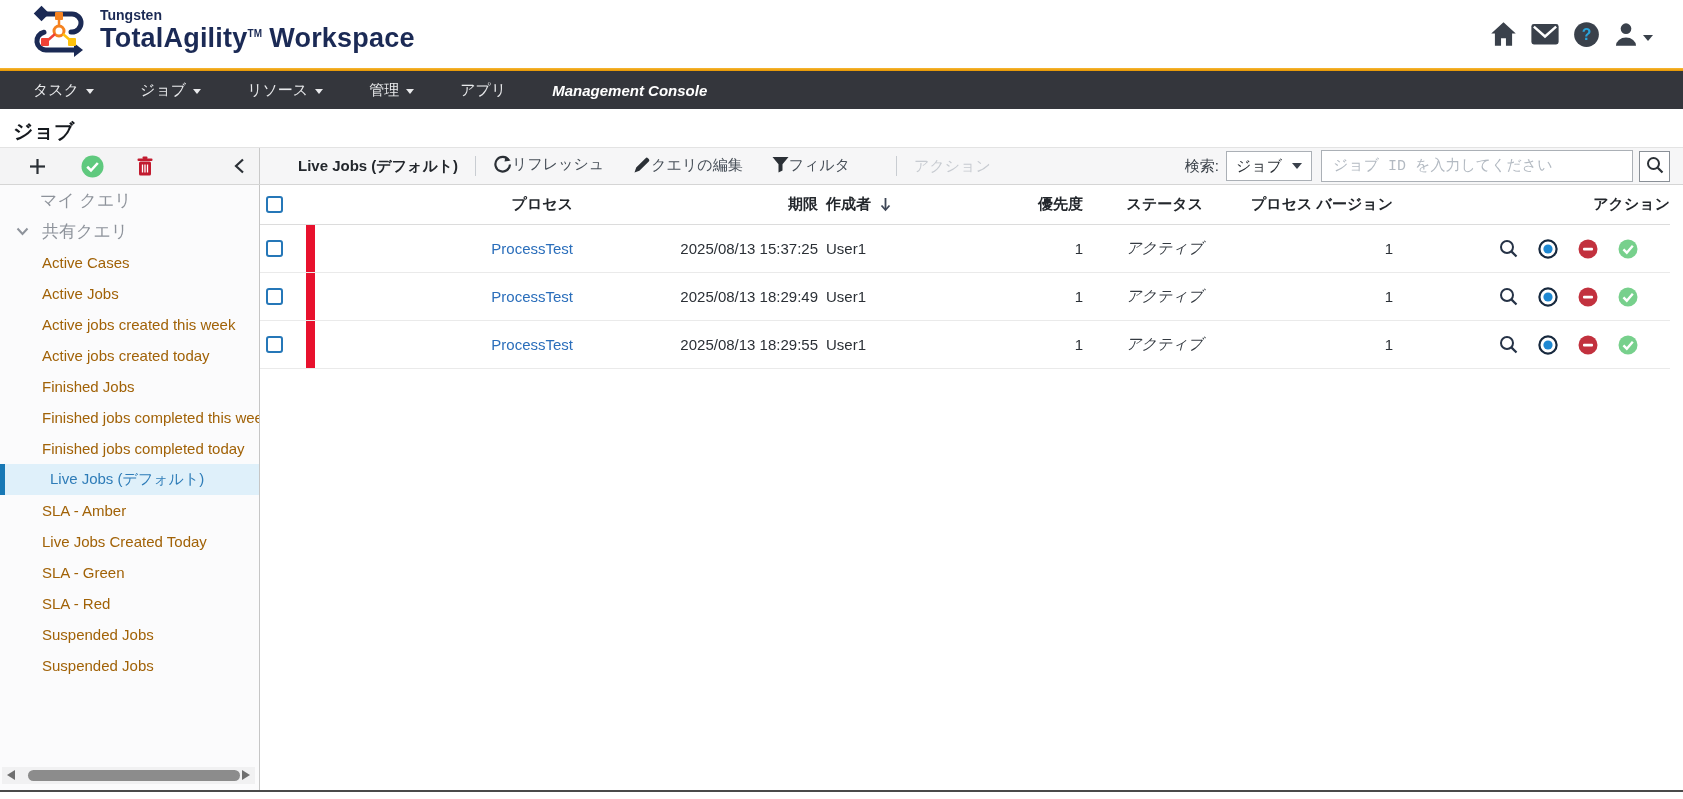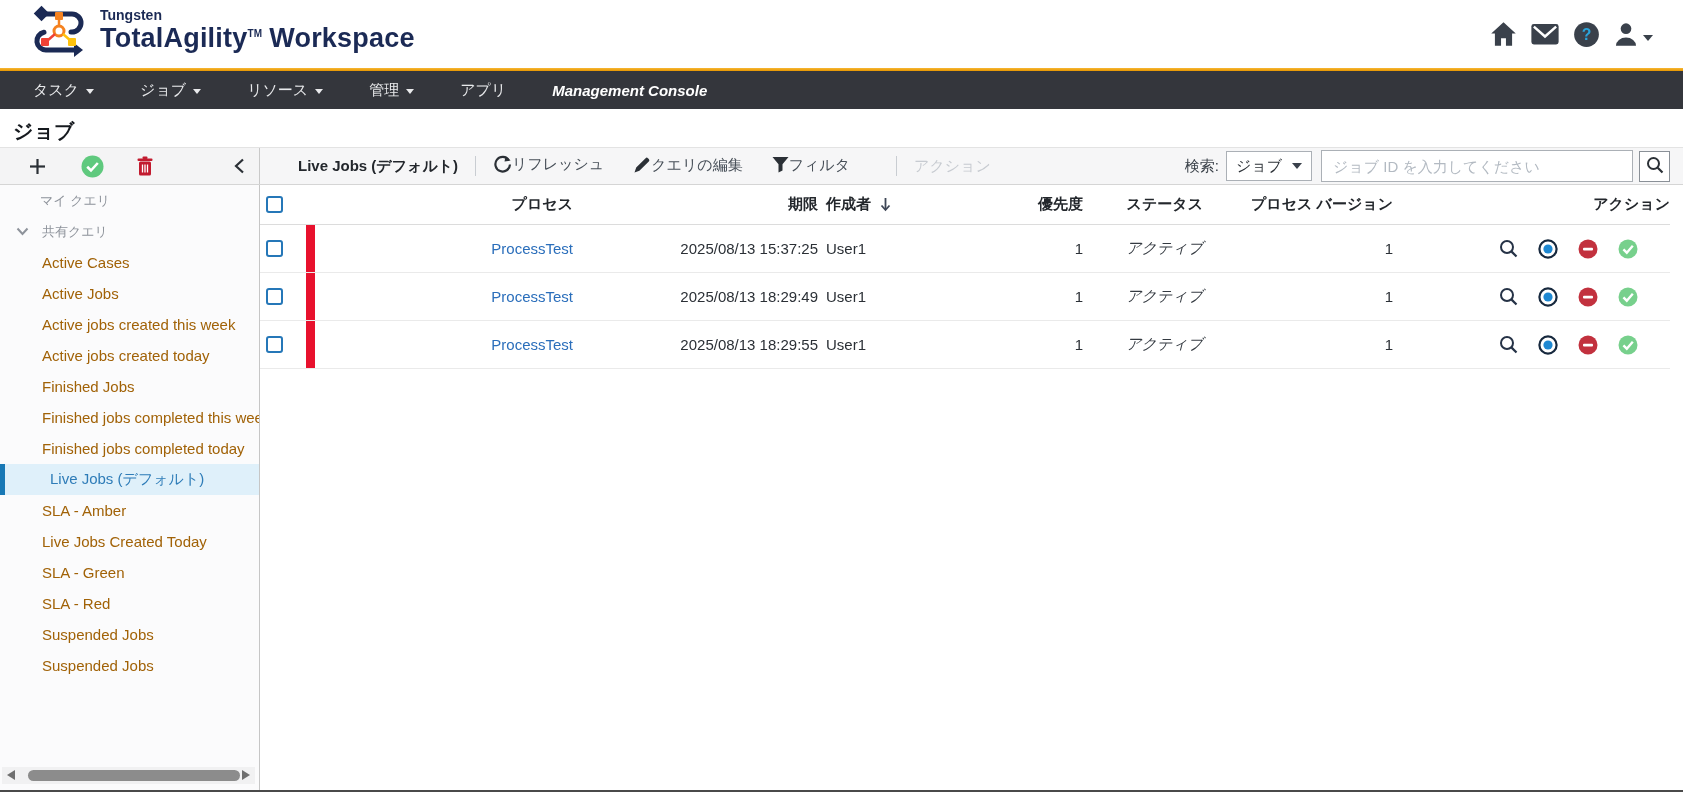"ジョブ ID を入力してください" .search-input { font-family: Liberation Sans, sans-serif -> Liberation Mono, monospace }
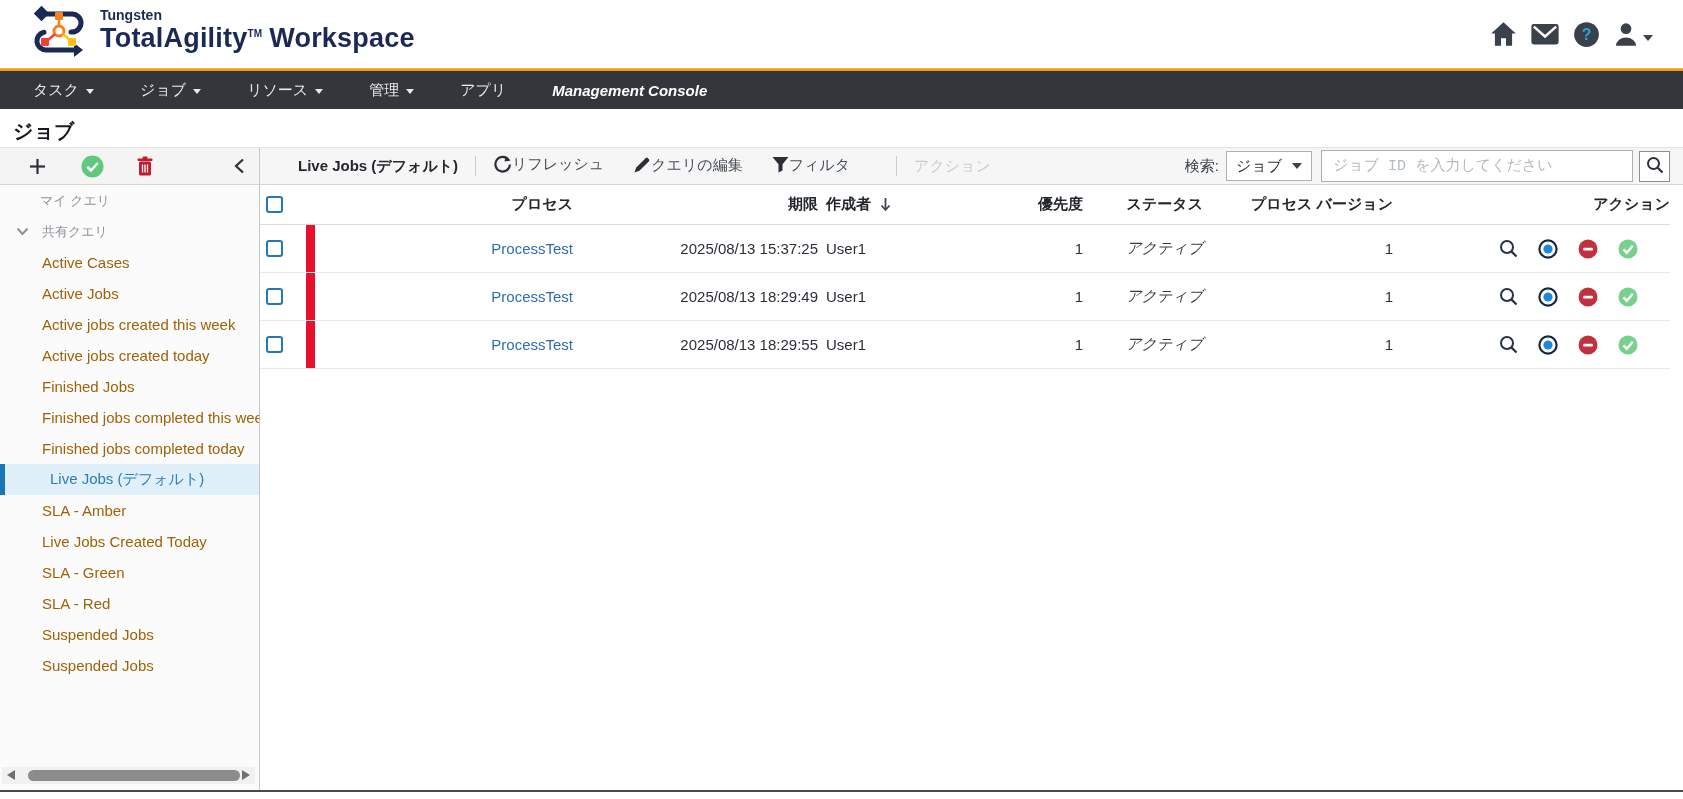"マイ クエリ" .side-group { font-size: 13px -> 17px }
